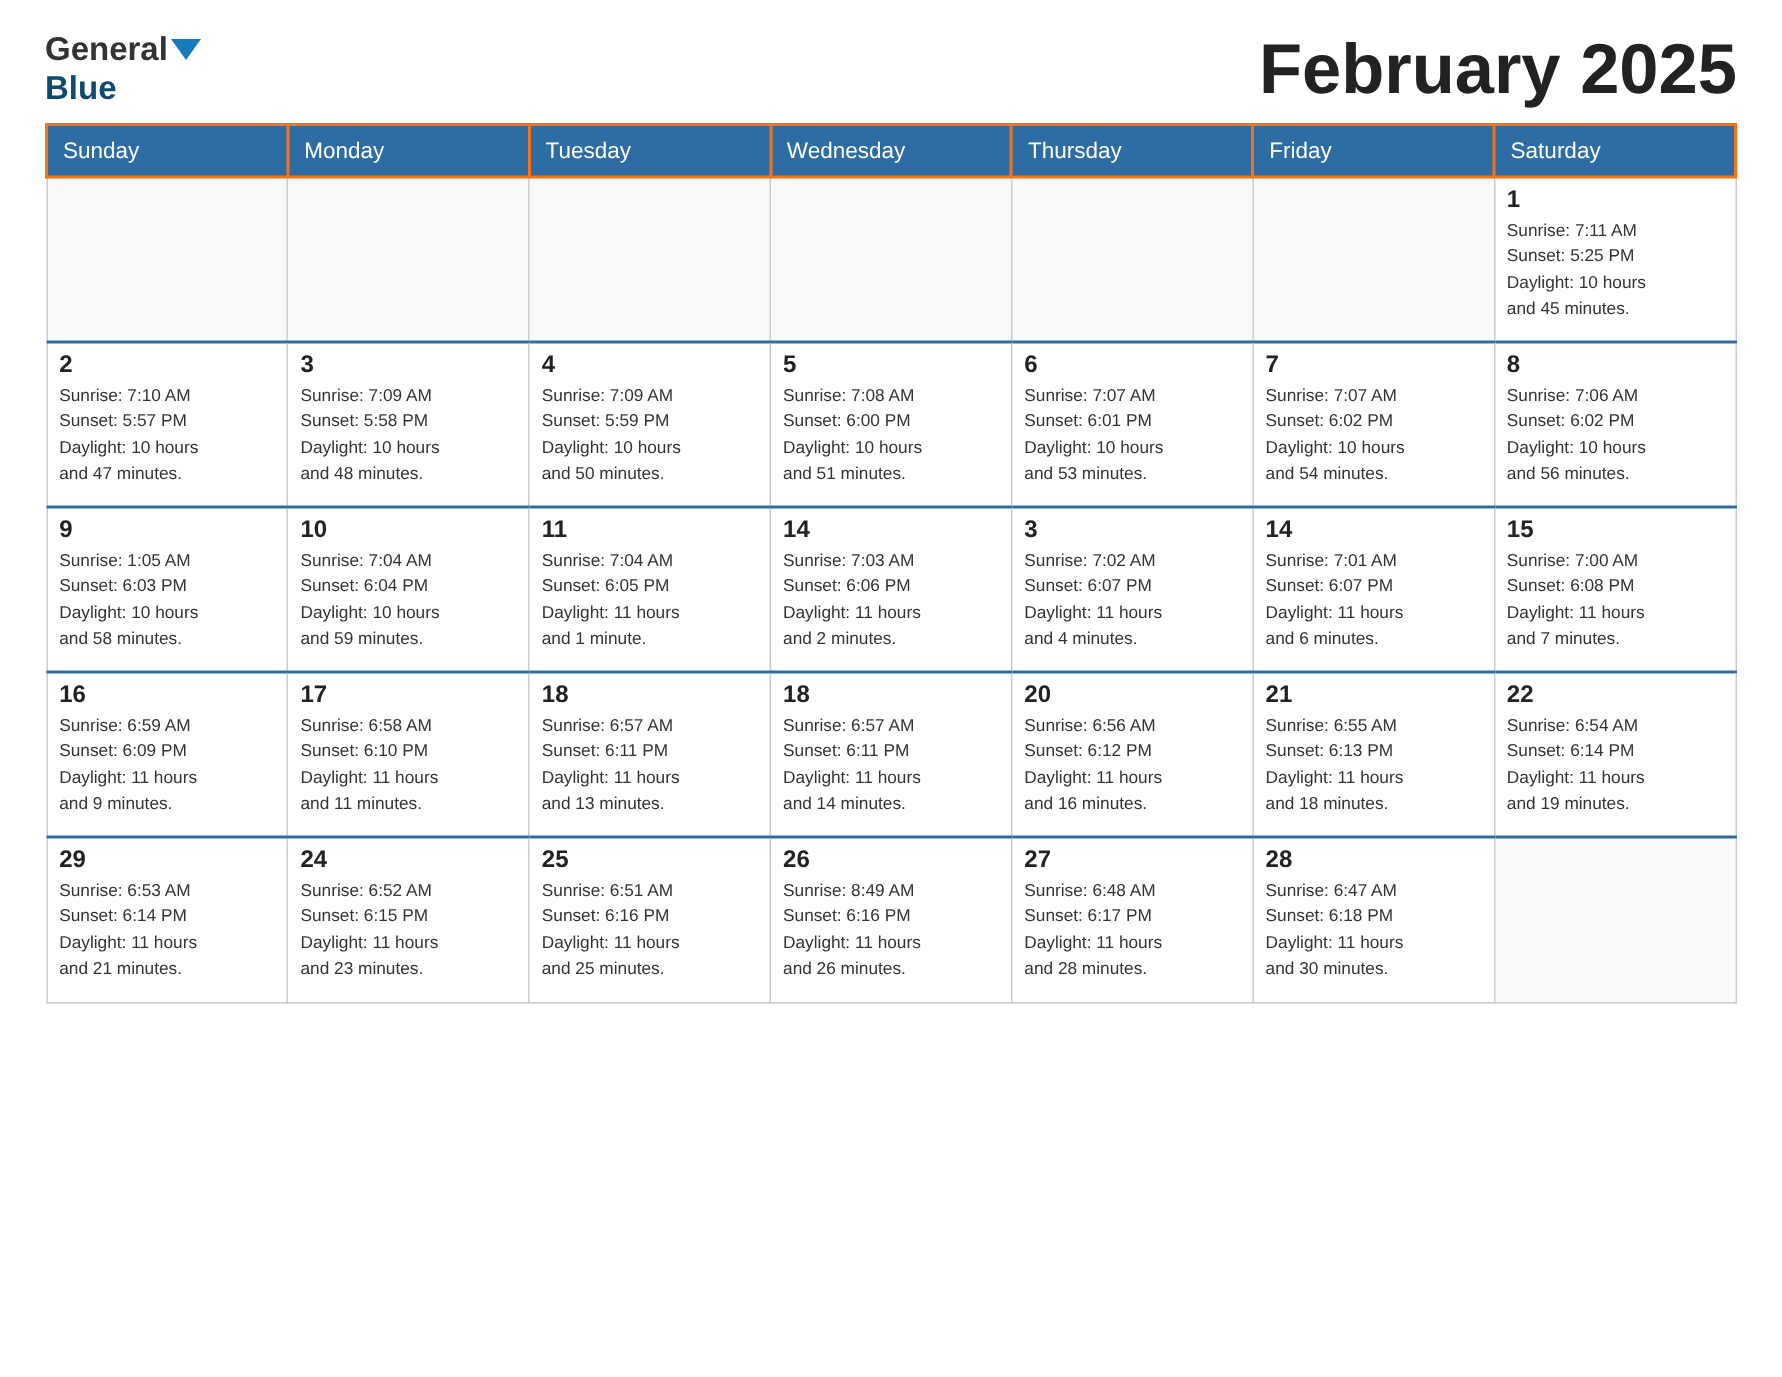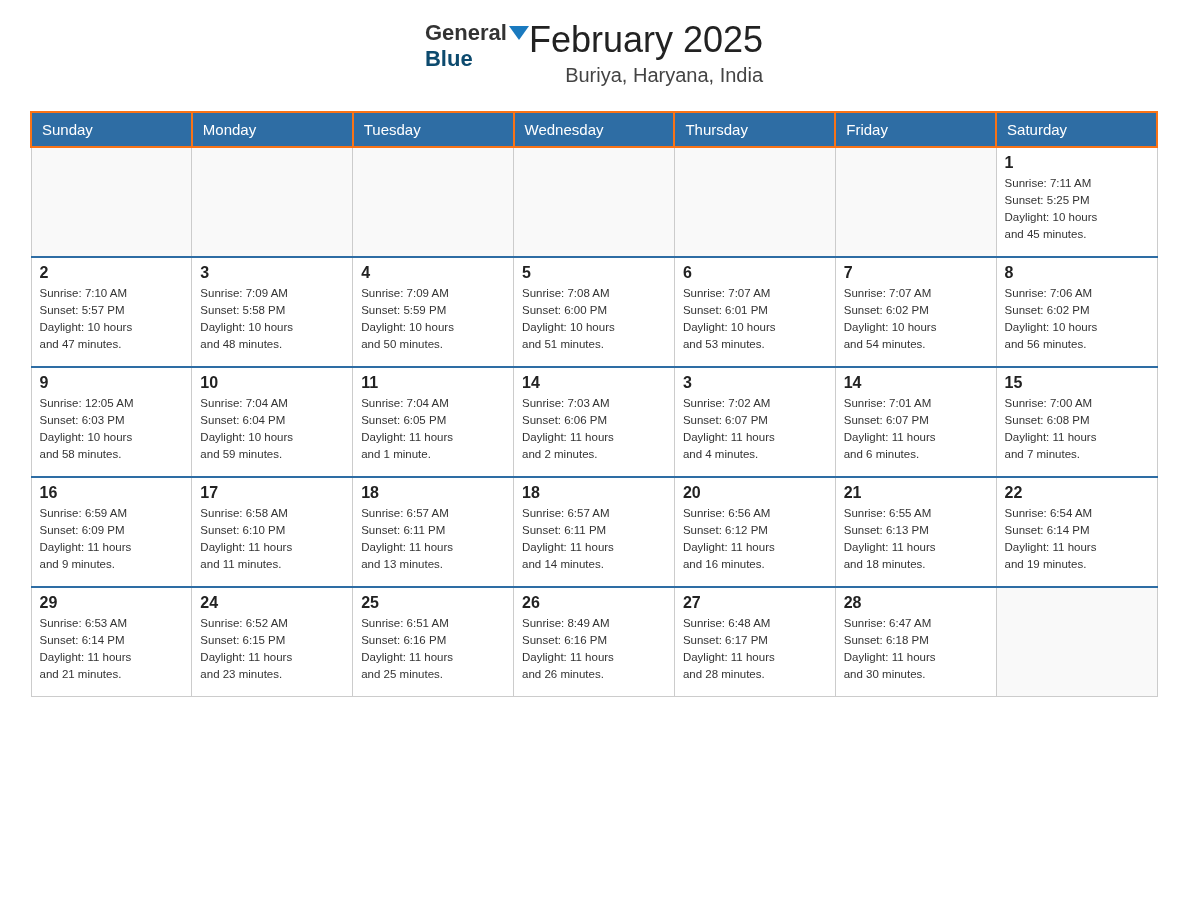"General" .header { justify-content: center -> space-between; margin-bottom: 24px -> 10px }
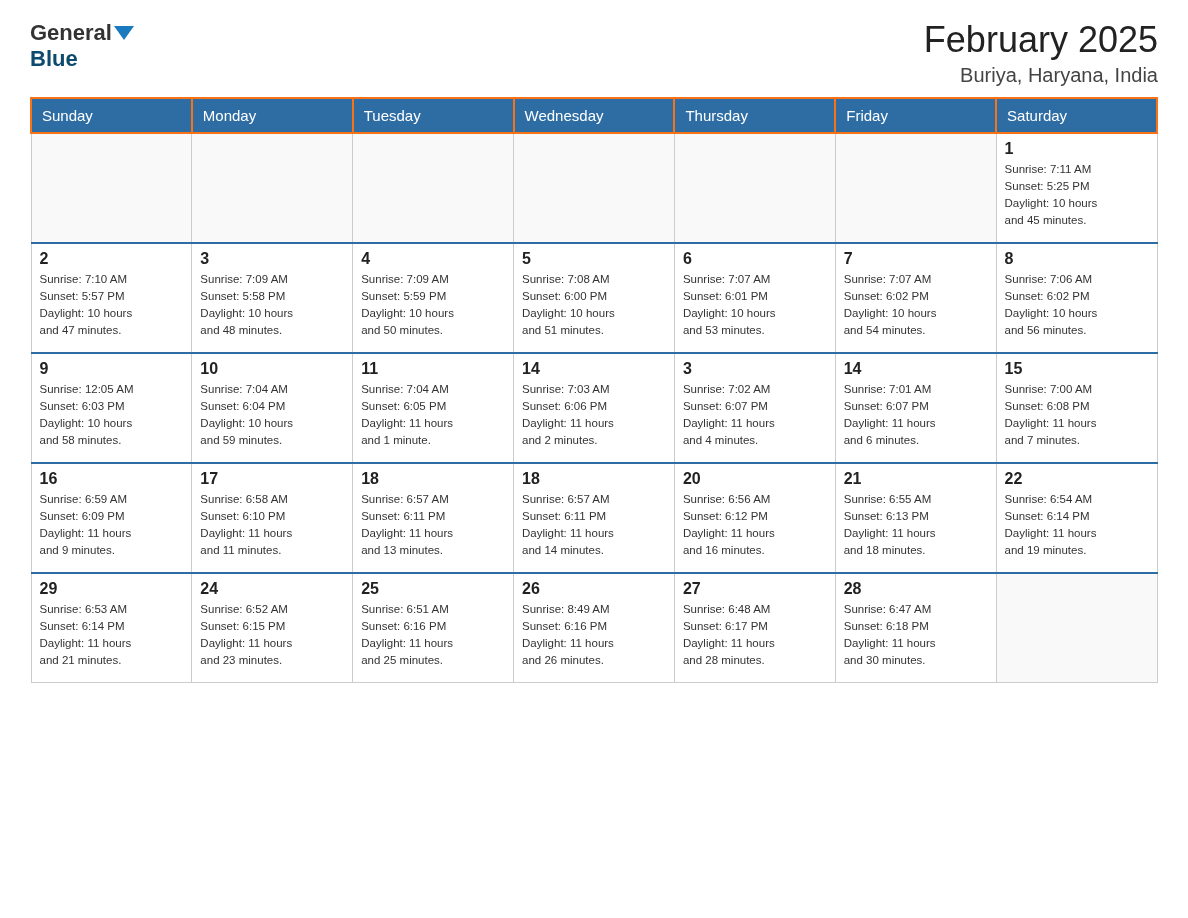"February 2025" .month-title { font-size: 36px -> 47px; font-weight: normal -> bold }
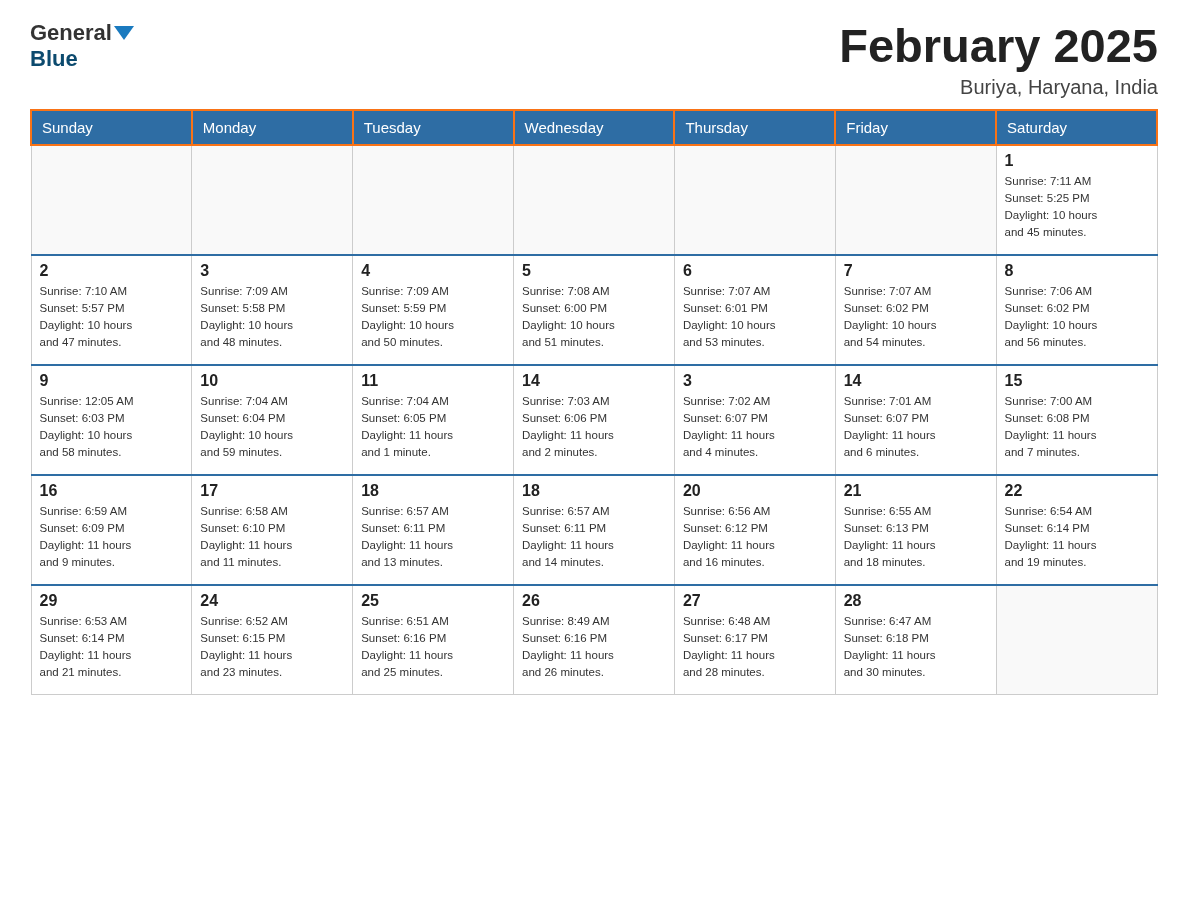"Buriya, Haryana, India" div.location { html: <div>Buriya, Haryana, India</div> -> none }
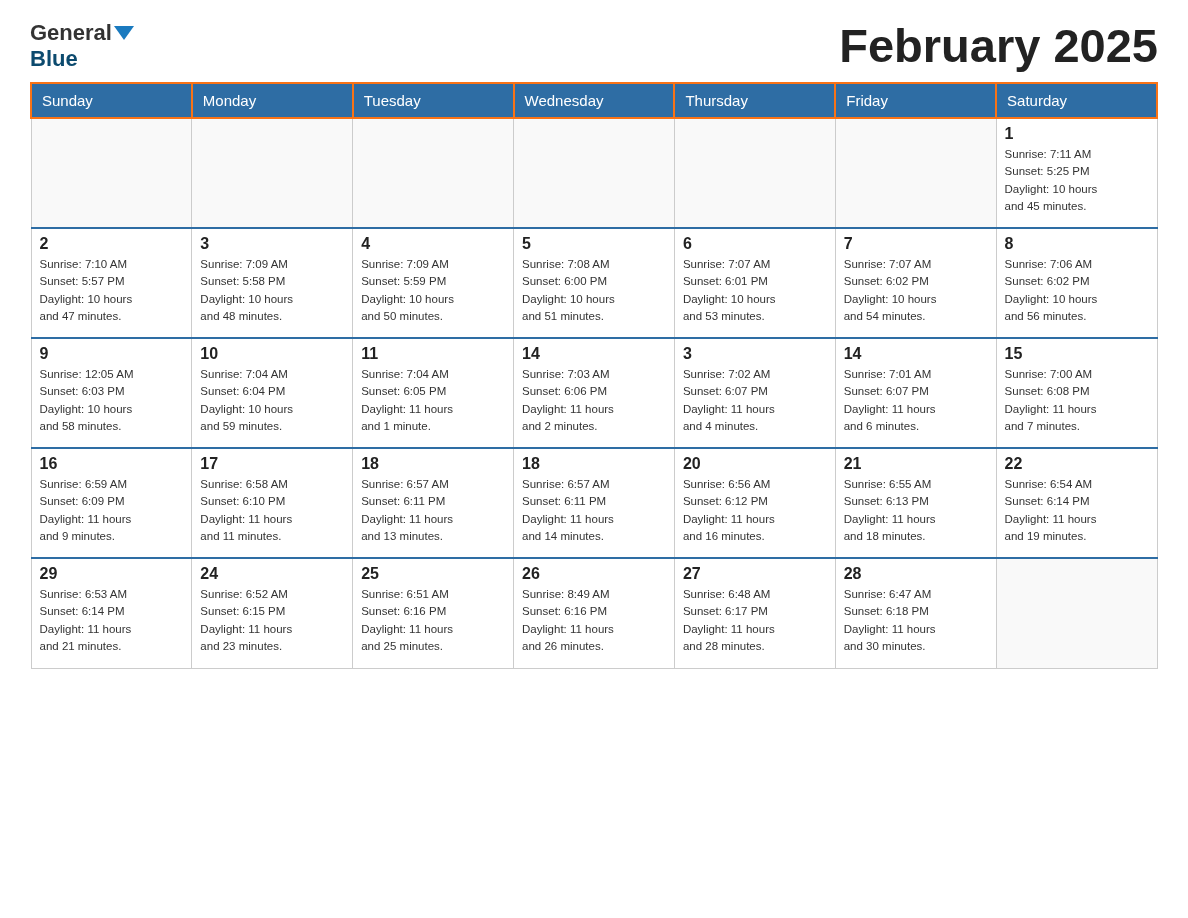"Sunrise: 12:05 AM" div.day-info { text: 12:05 -> 1:05 }
